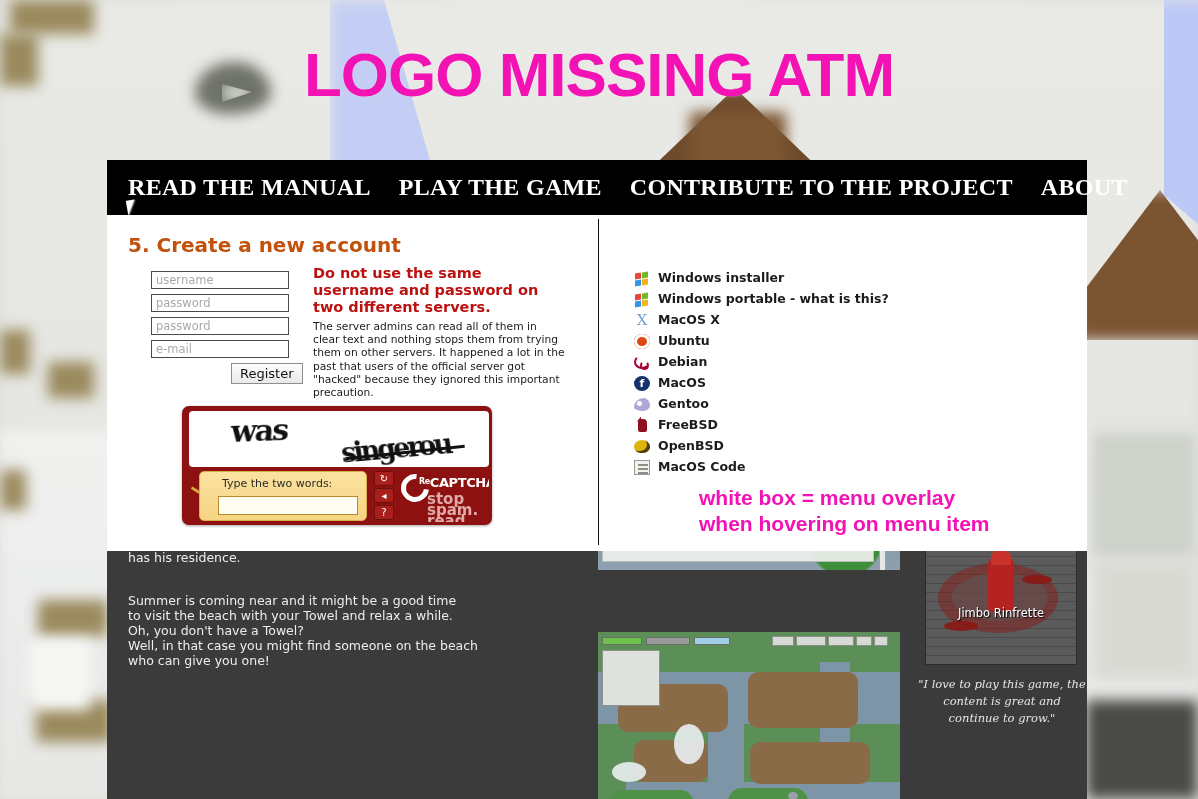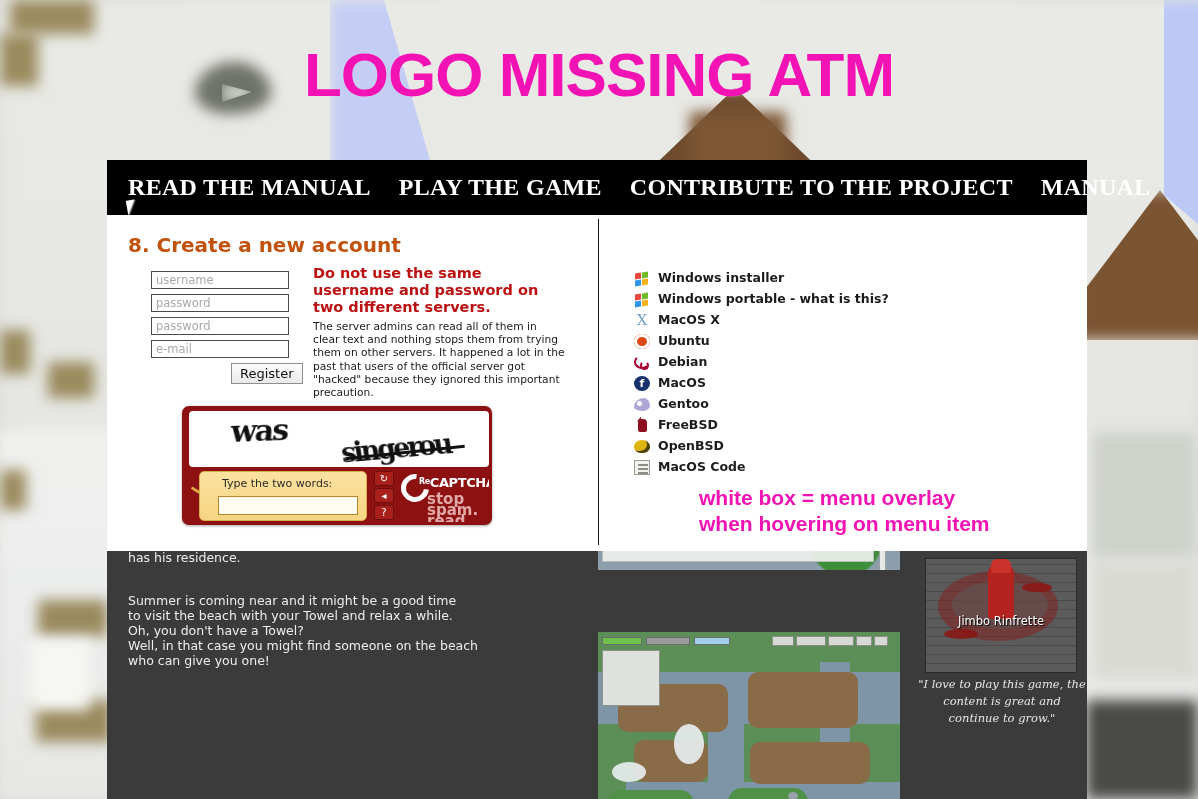"MANUAL" div.nav-item { text: MANUAL -> ABOUT }
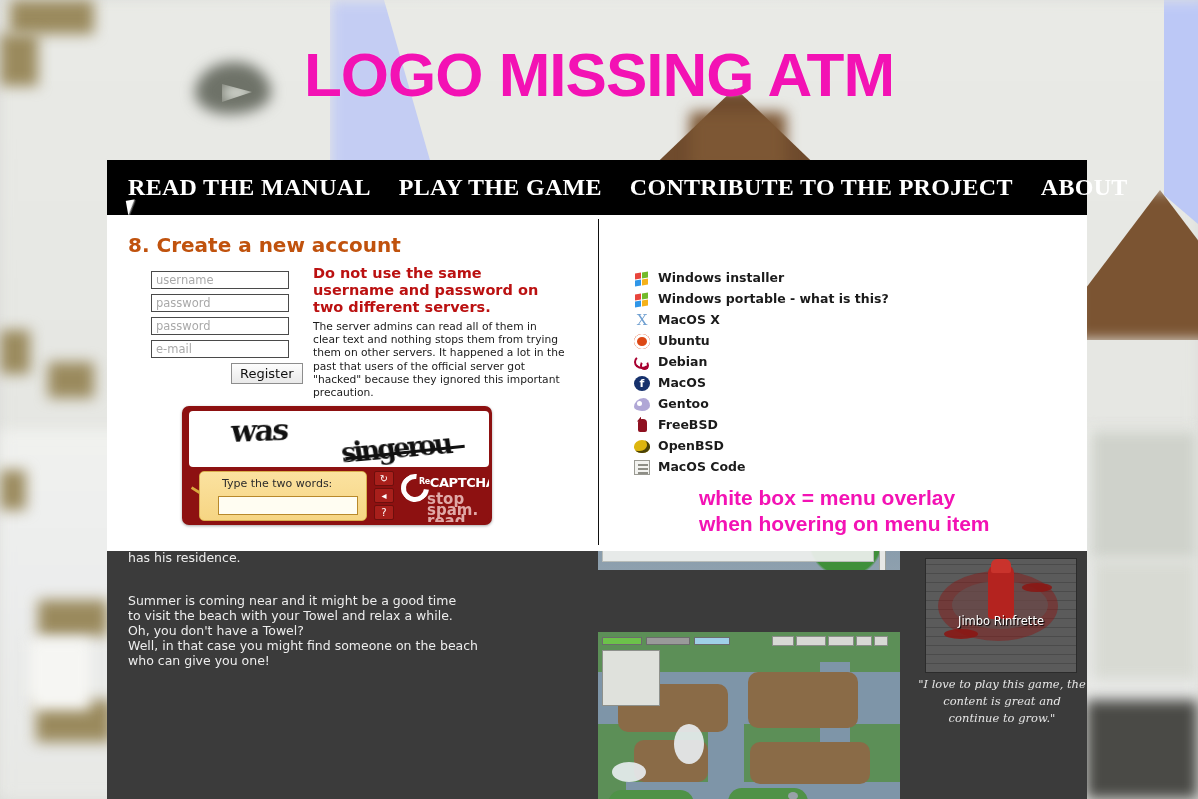"8. Create a new account" div.col-head { text: 8 -> 5 }
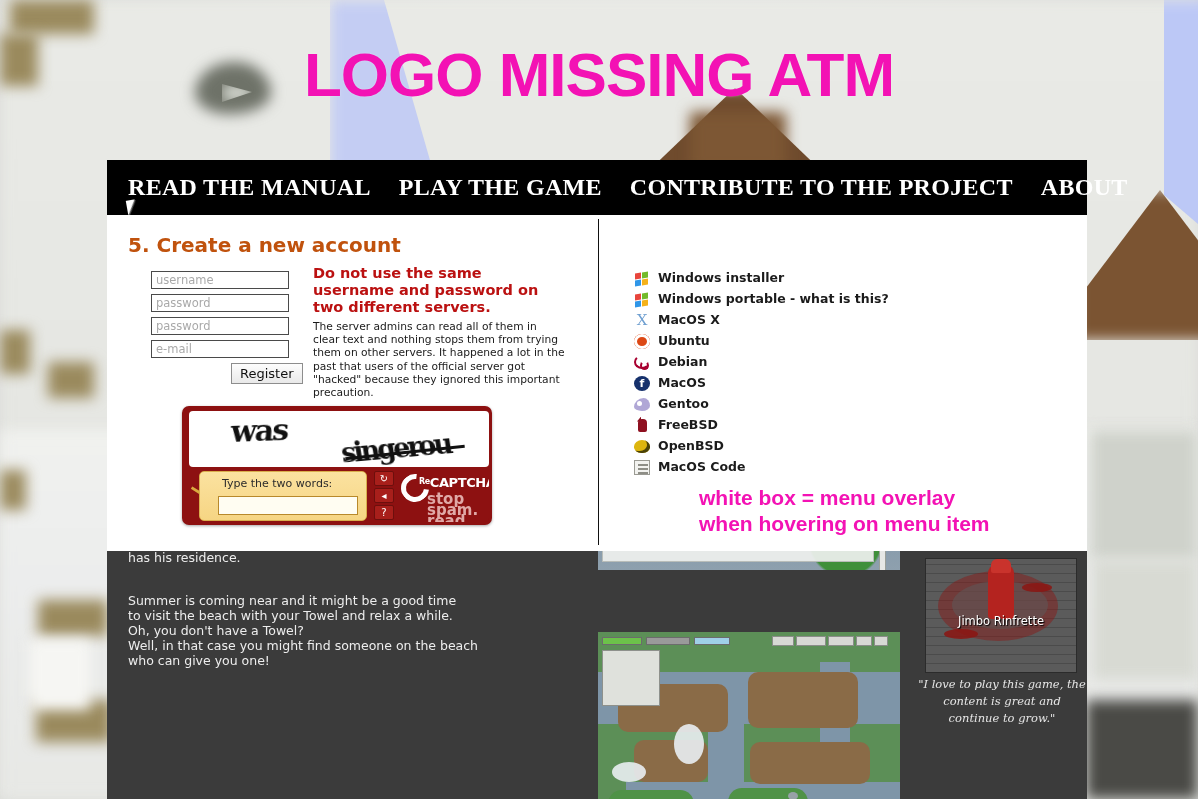"Jimbo Rinfrette" #testi-img { top: 8px -> 0 }
